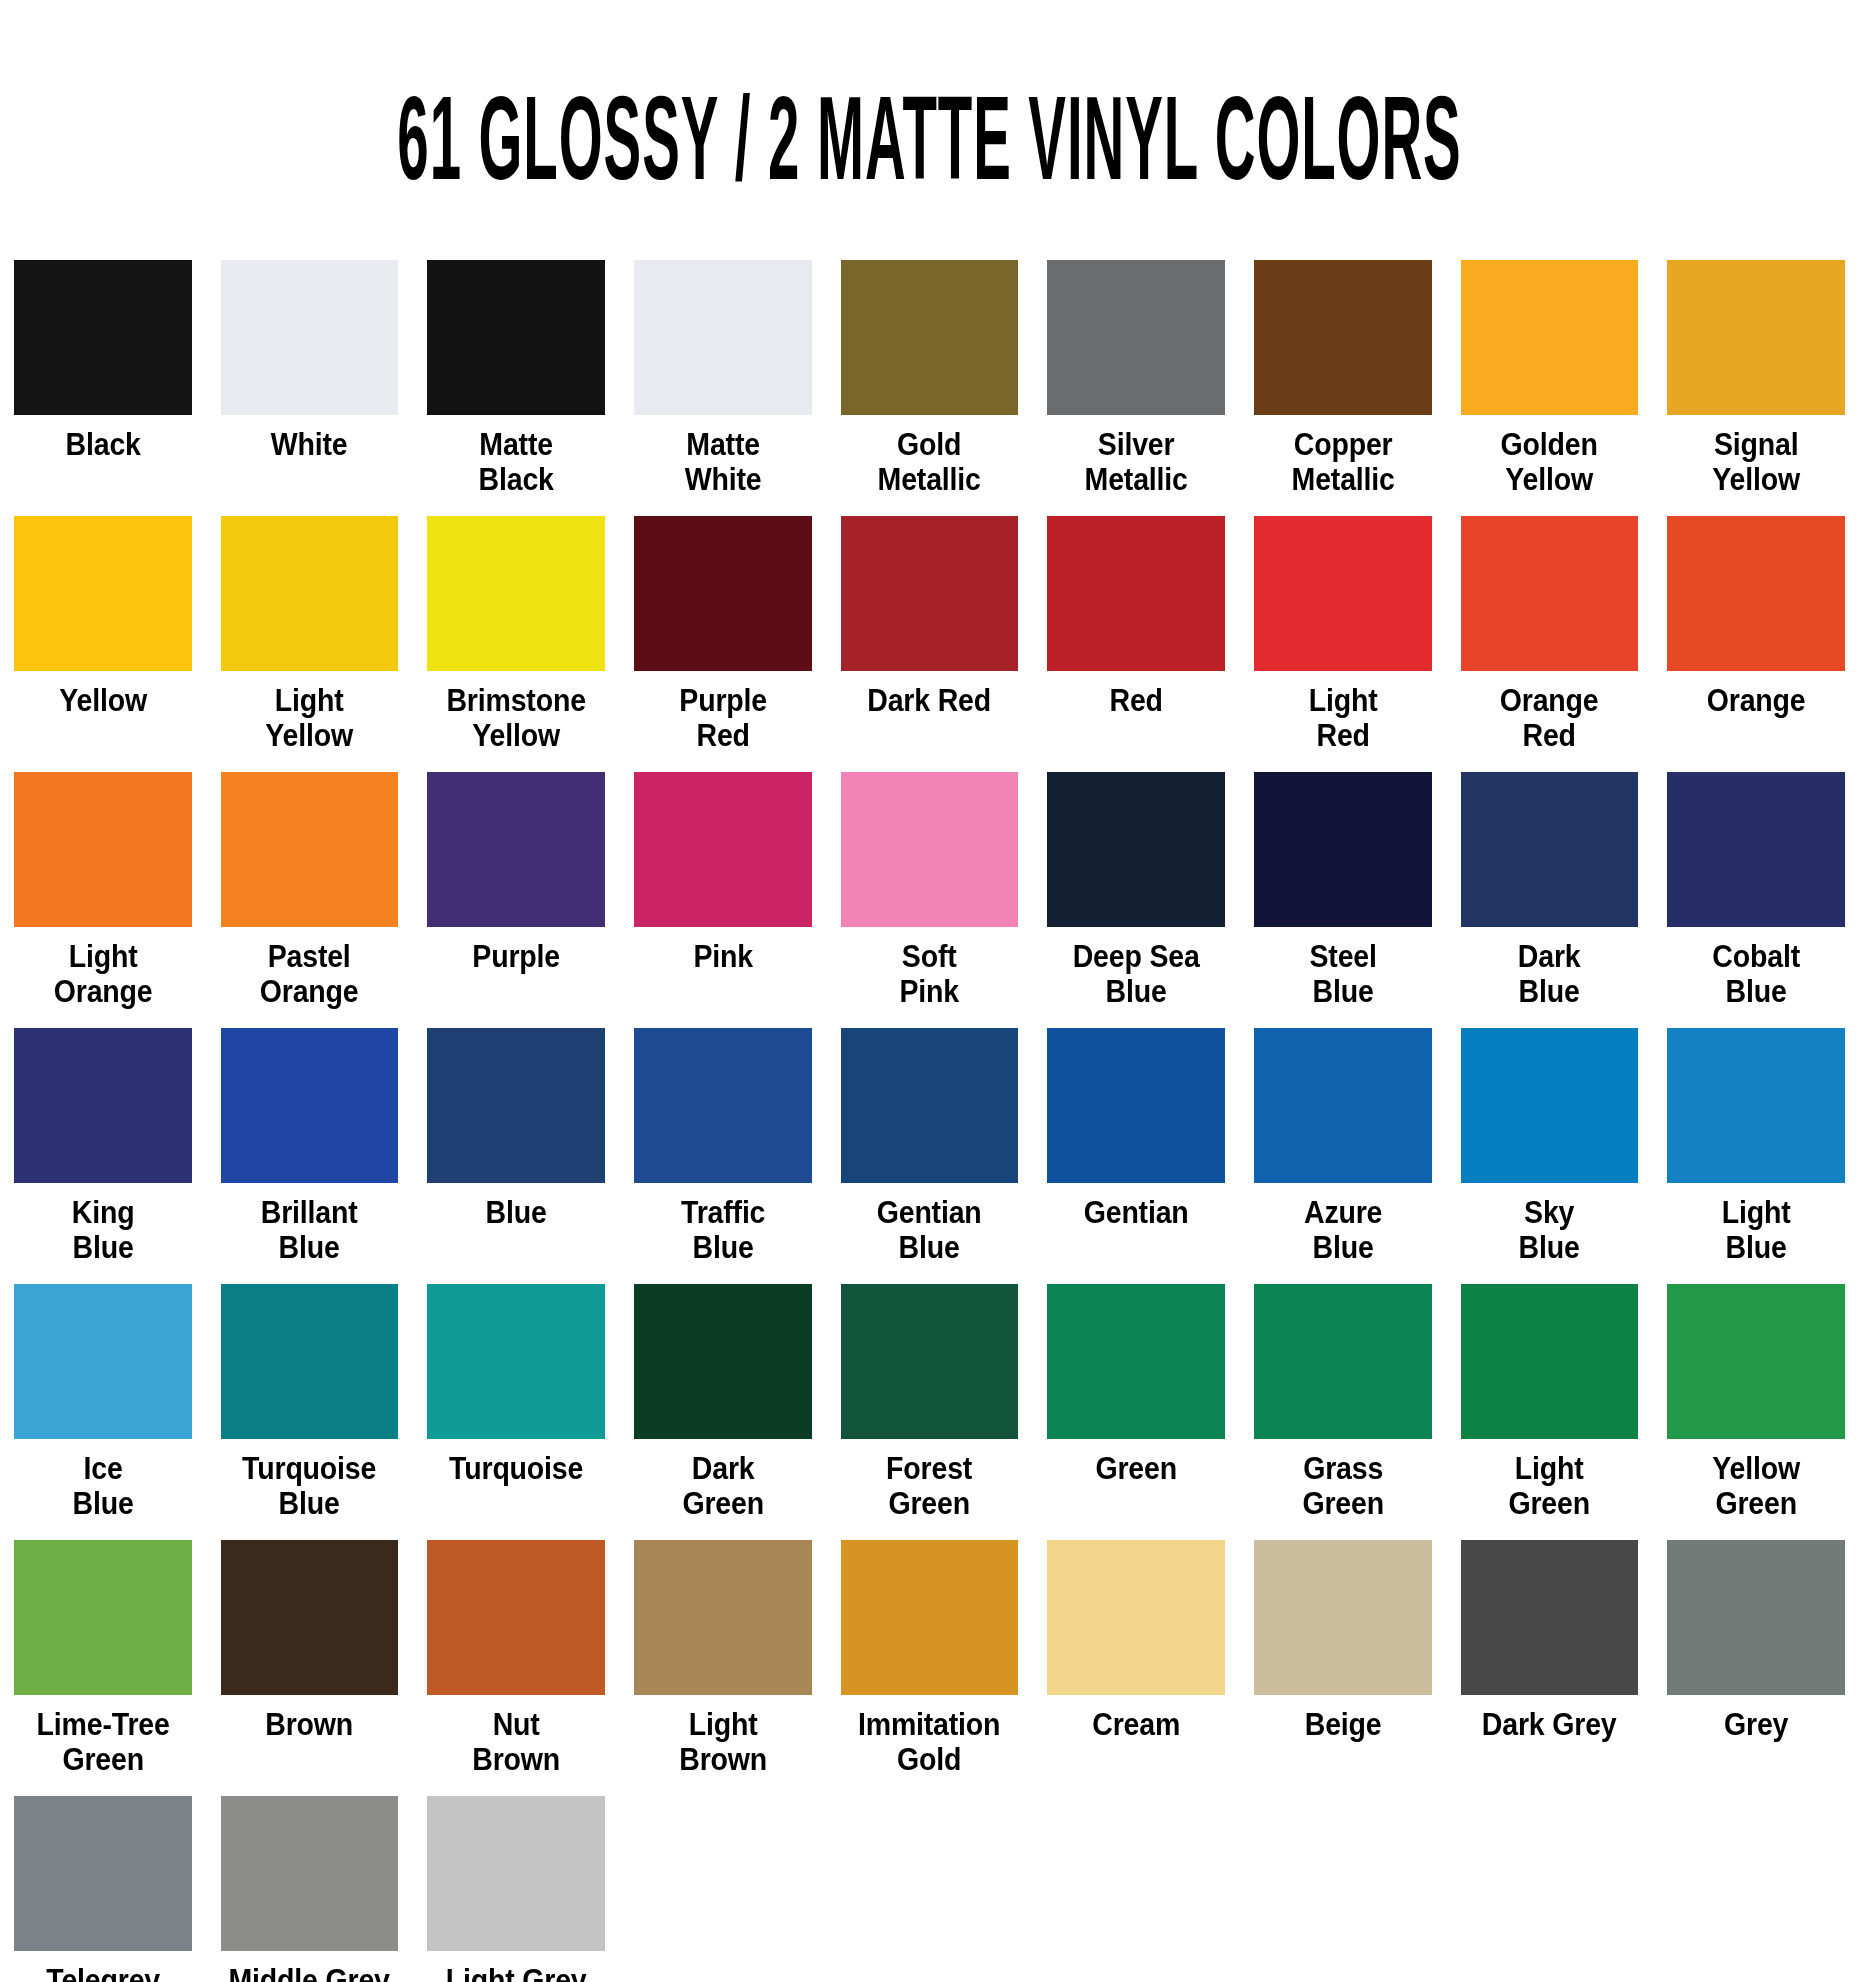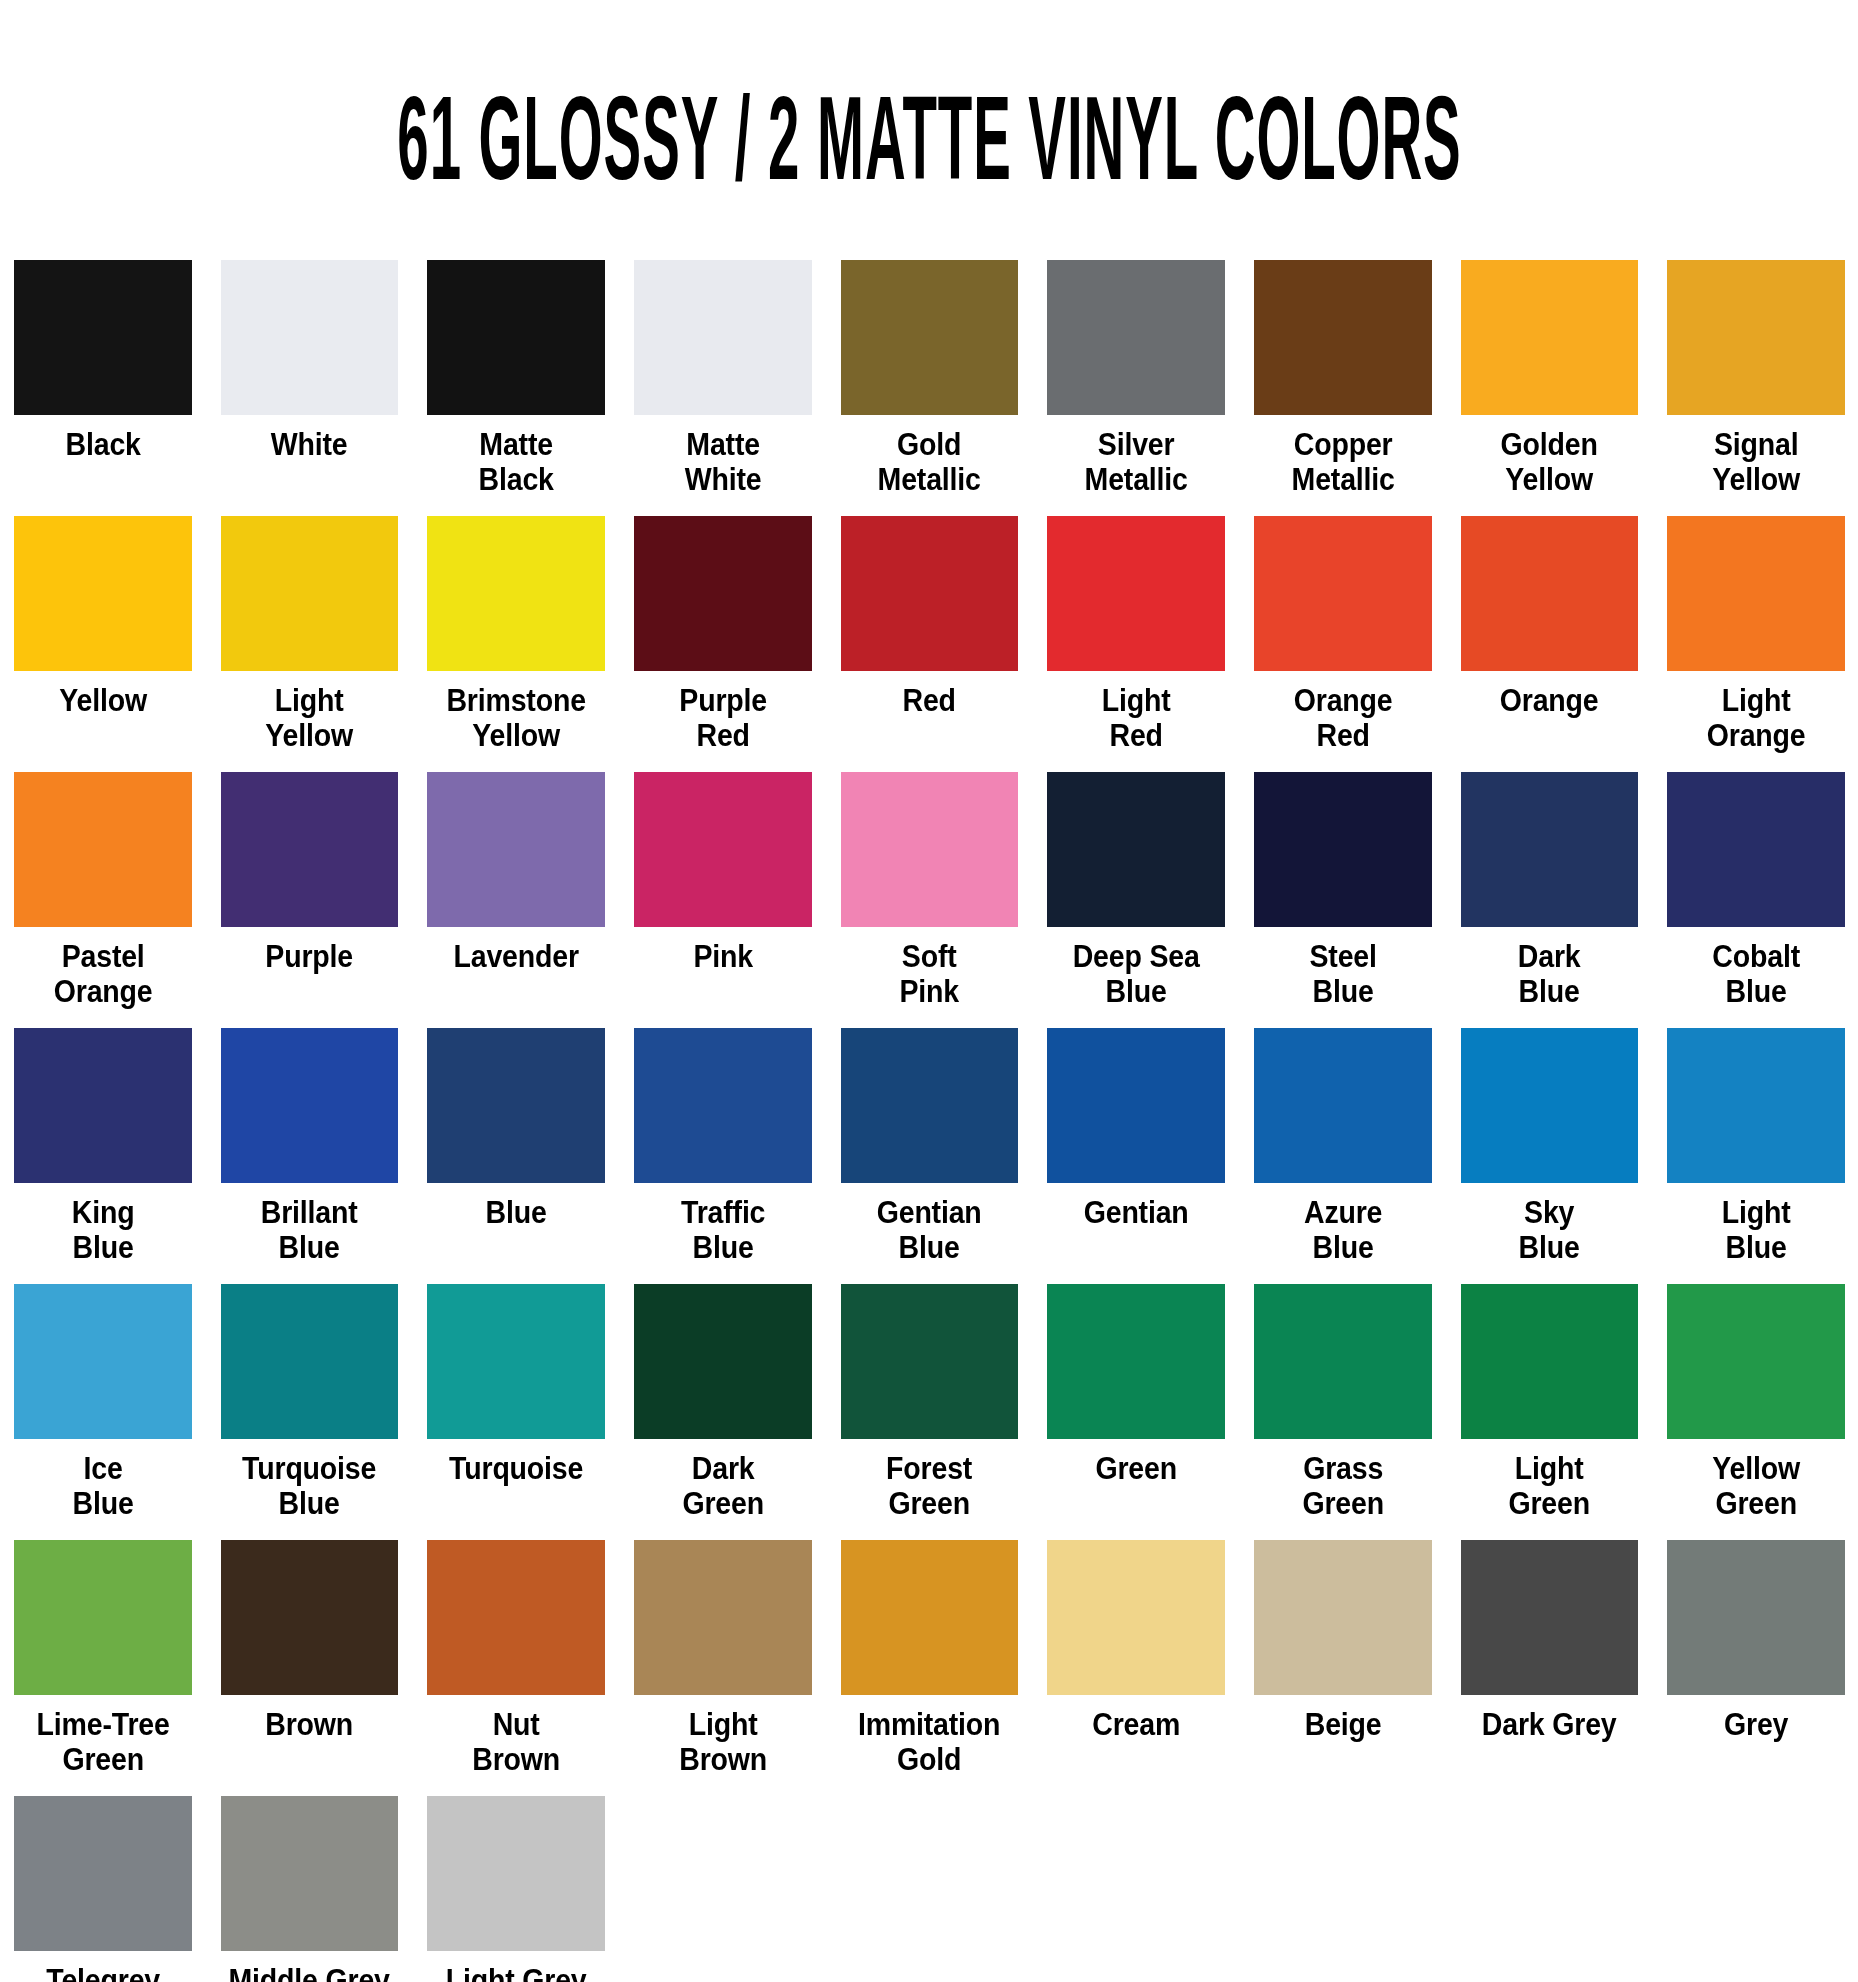"Dark Red" div.swatch-cell { html: none -> <div> <div></div> <div>Dark Red</div> </div> }
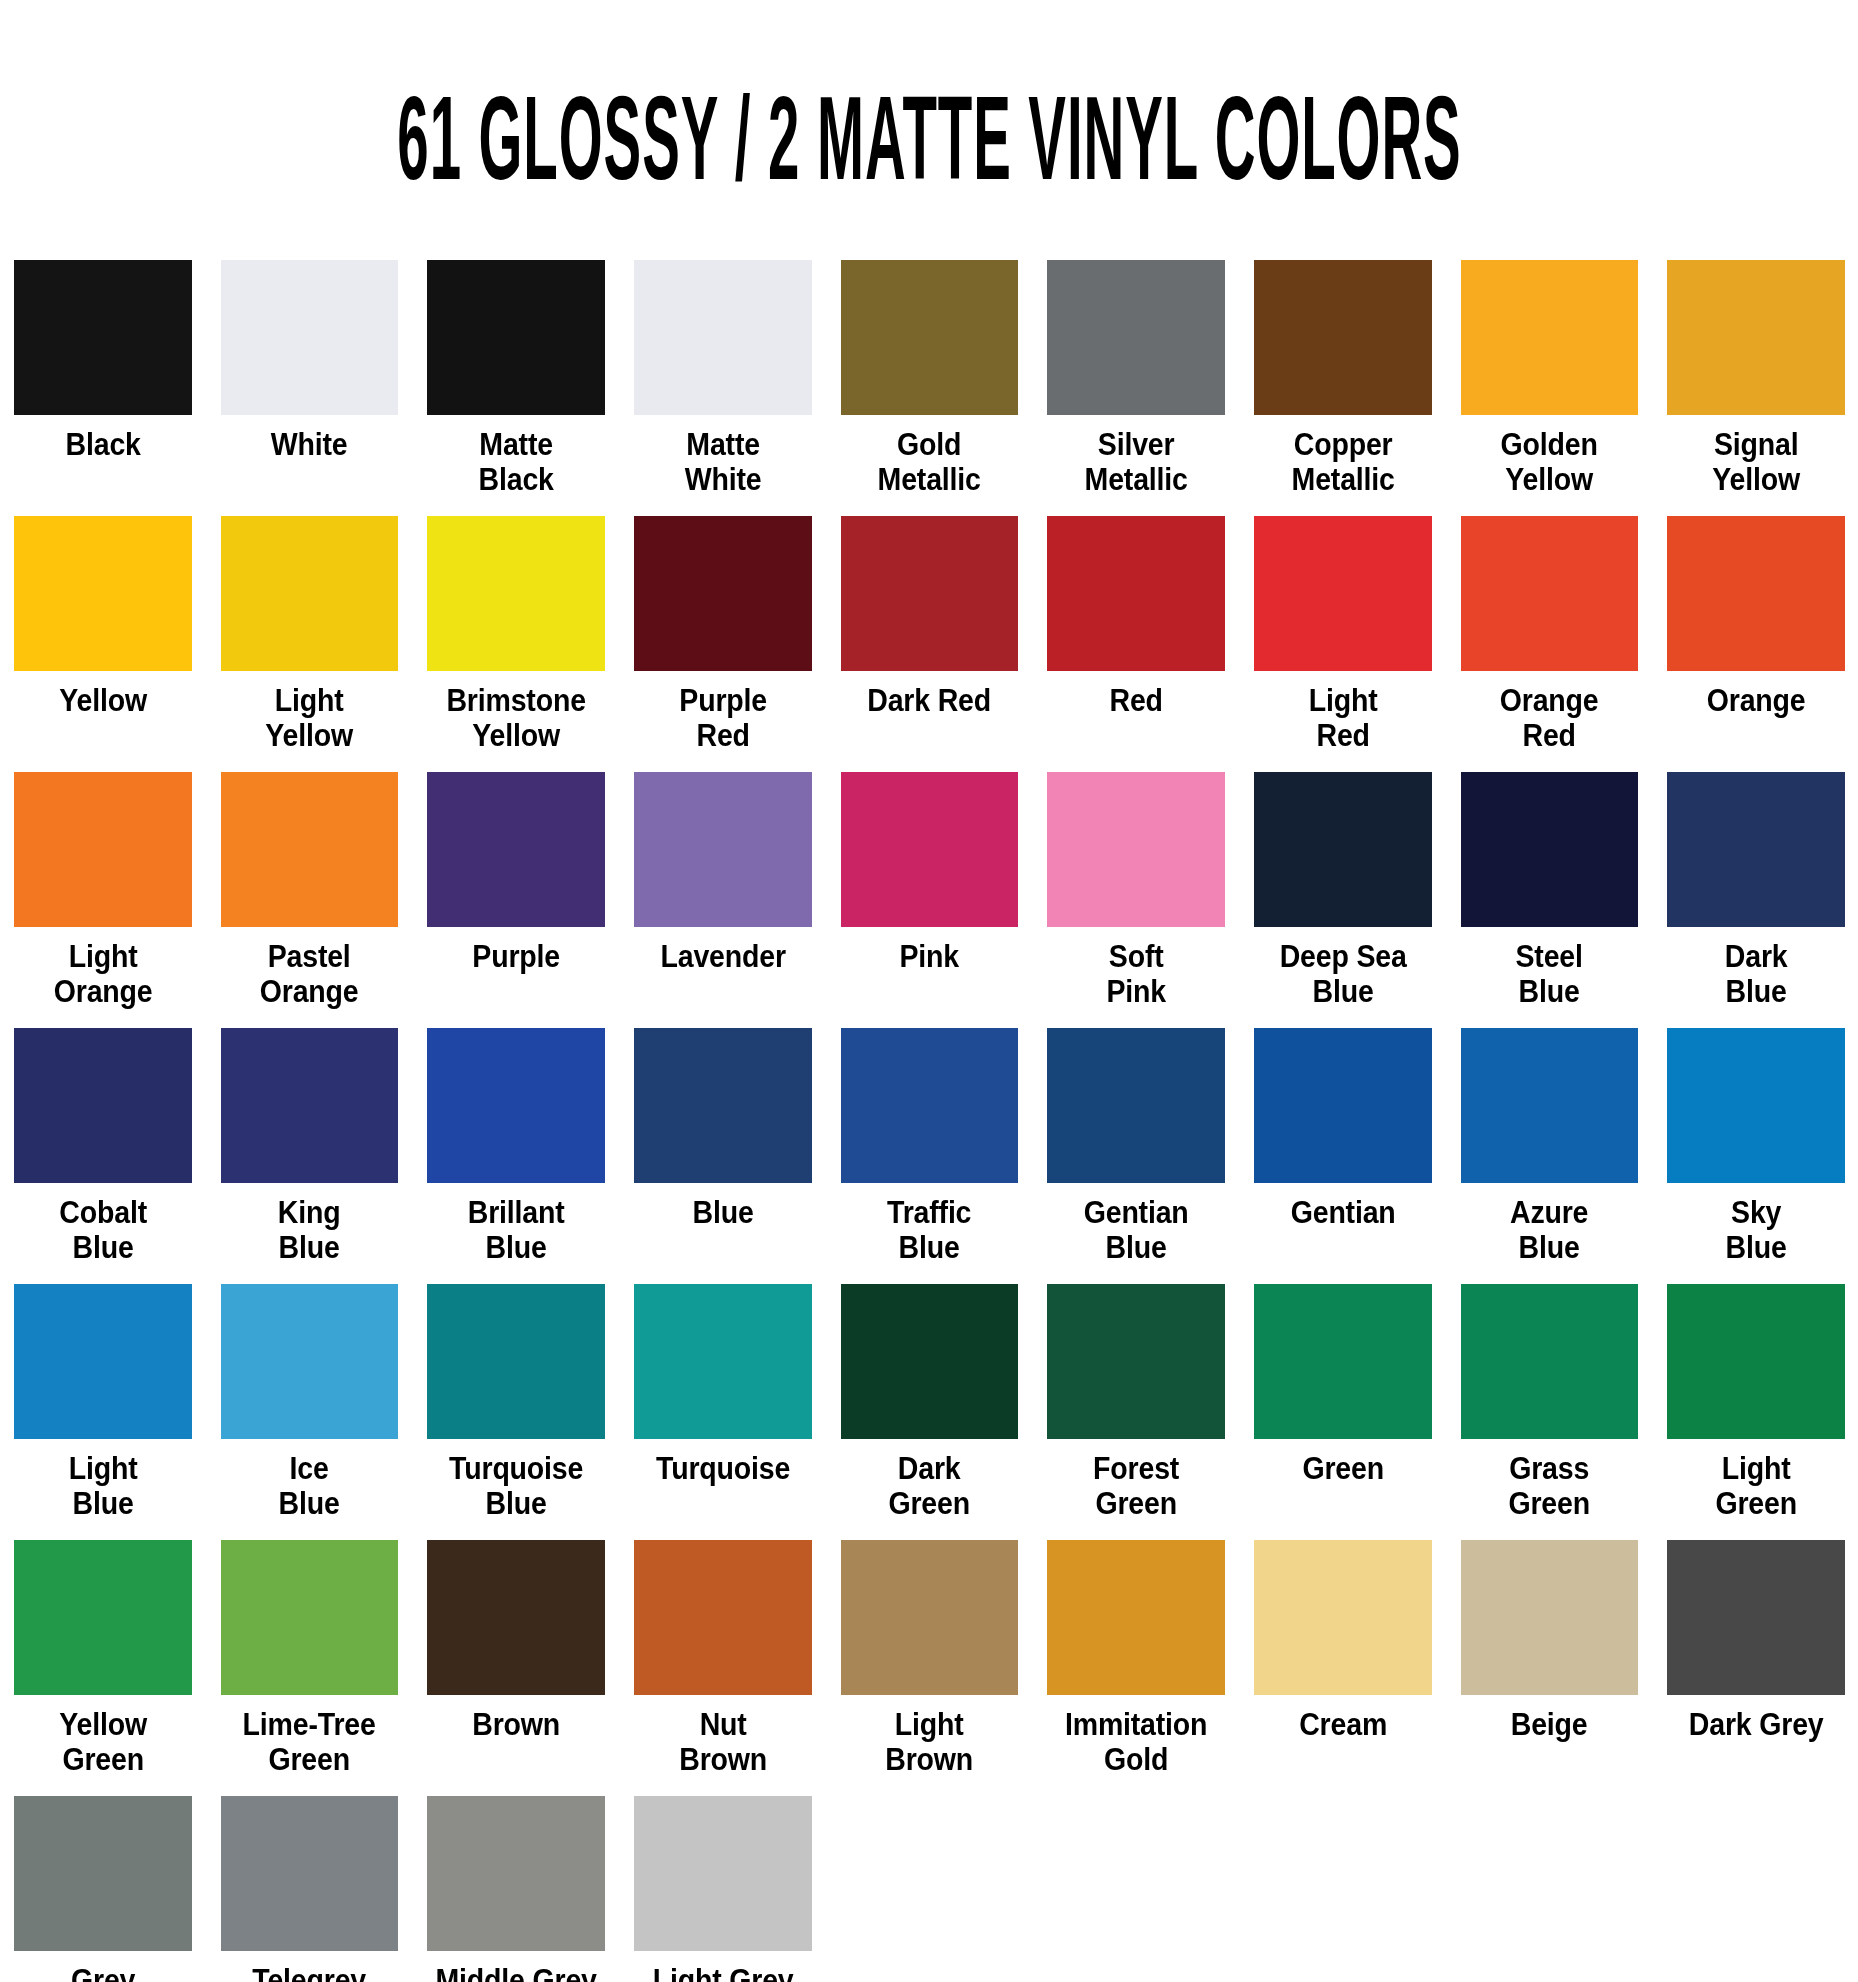"Lavender" div.swatch-cell { html: <div> <div></div> <div>Lavender</div> </div> -> none }
